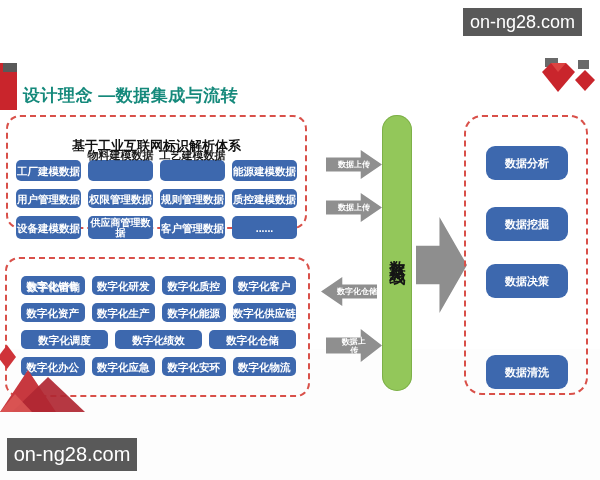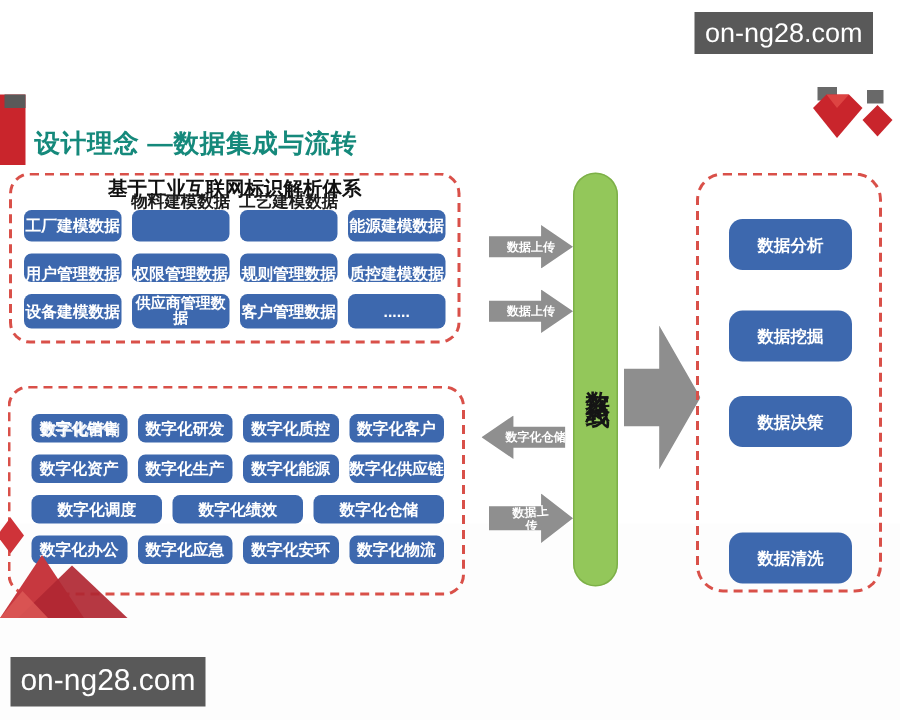"基于工业互联网标识解析体系" .panel-header { margin-top: 0 -> 20px }
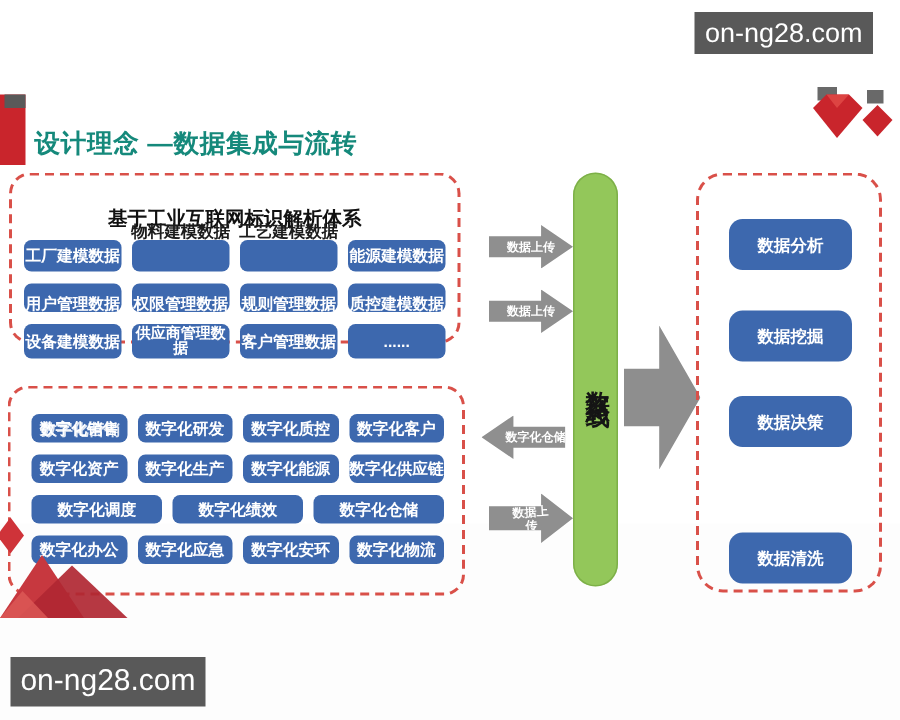"用户管理数据" .row-mid .cell { align-items: flex-end -> none }
